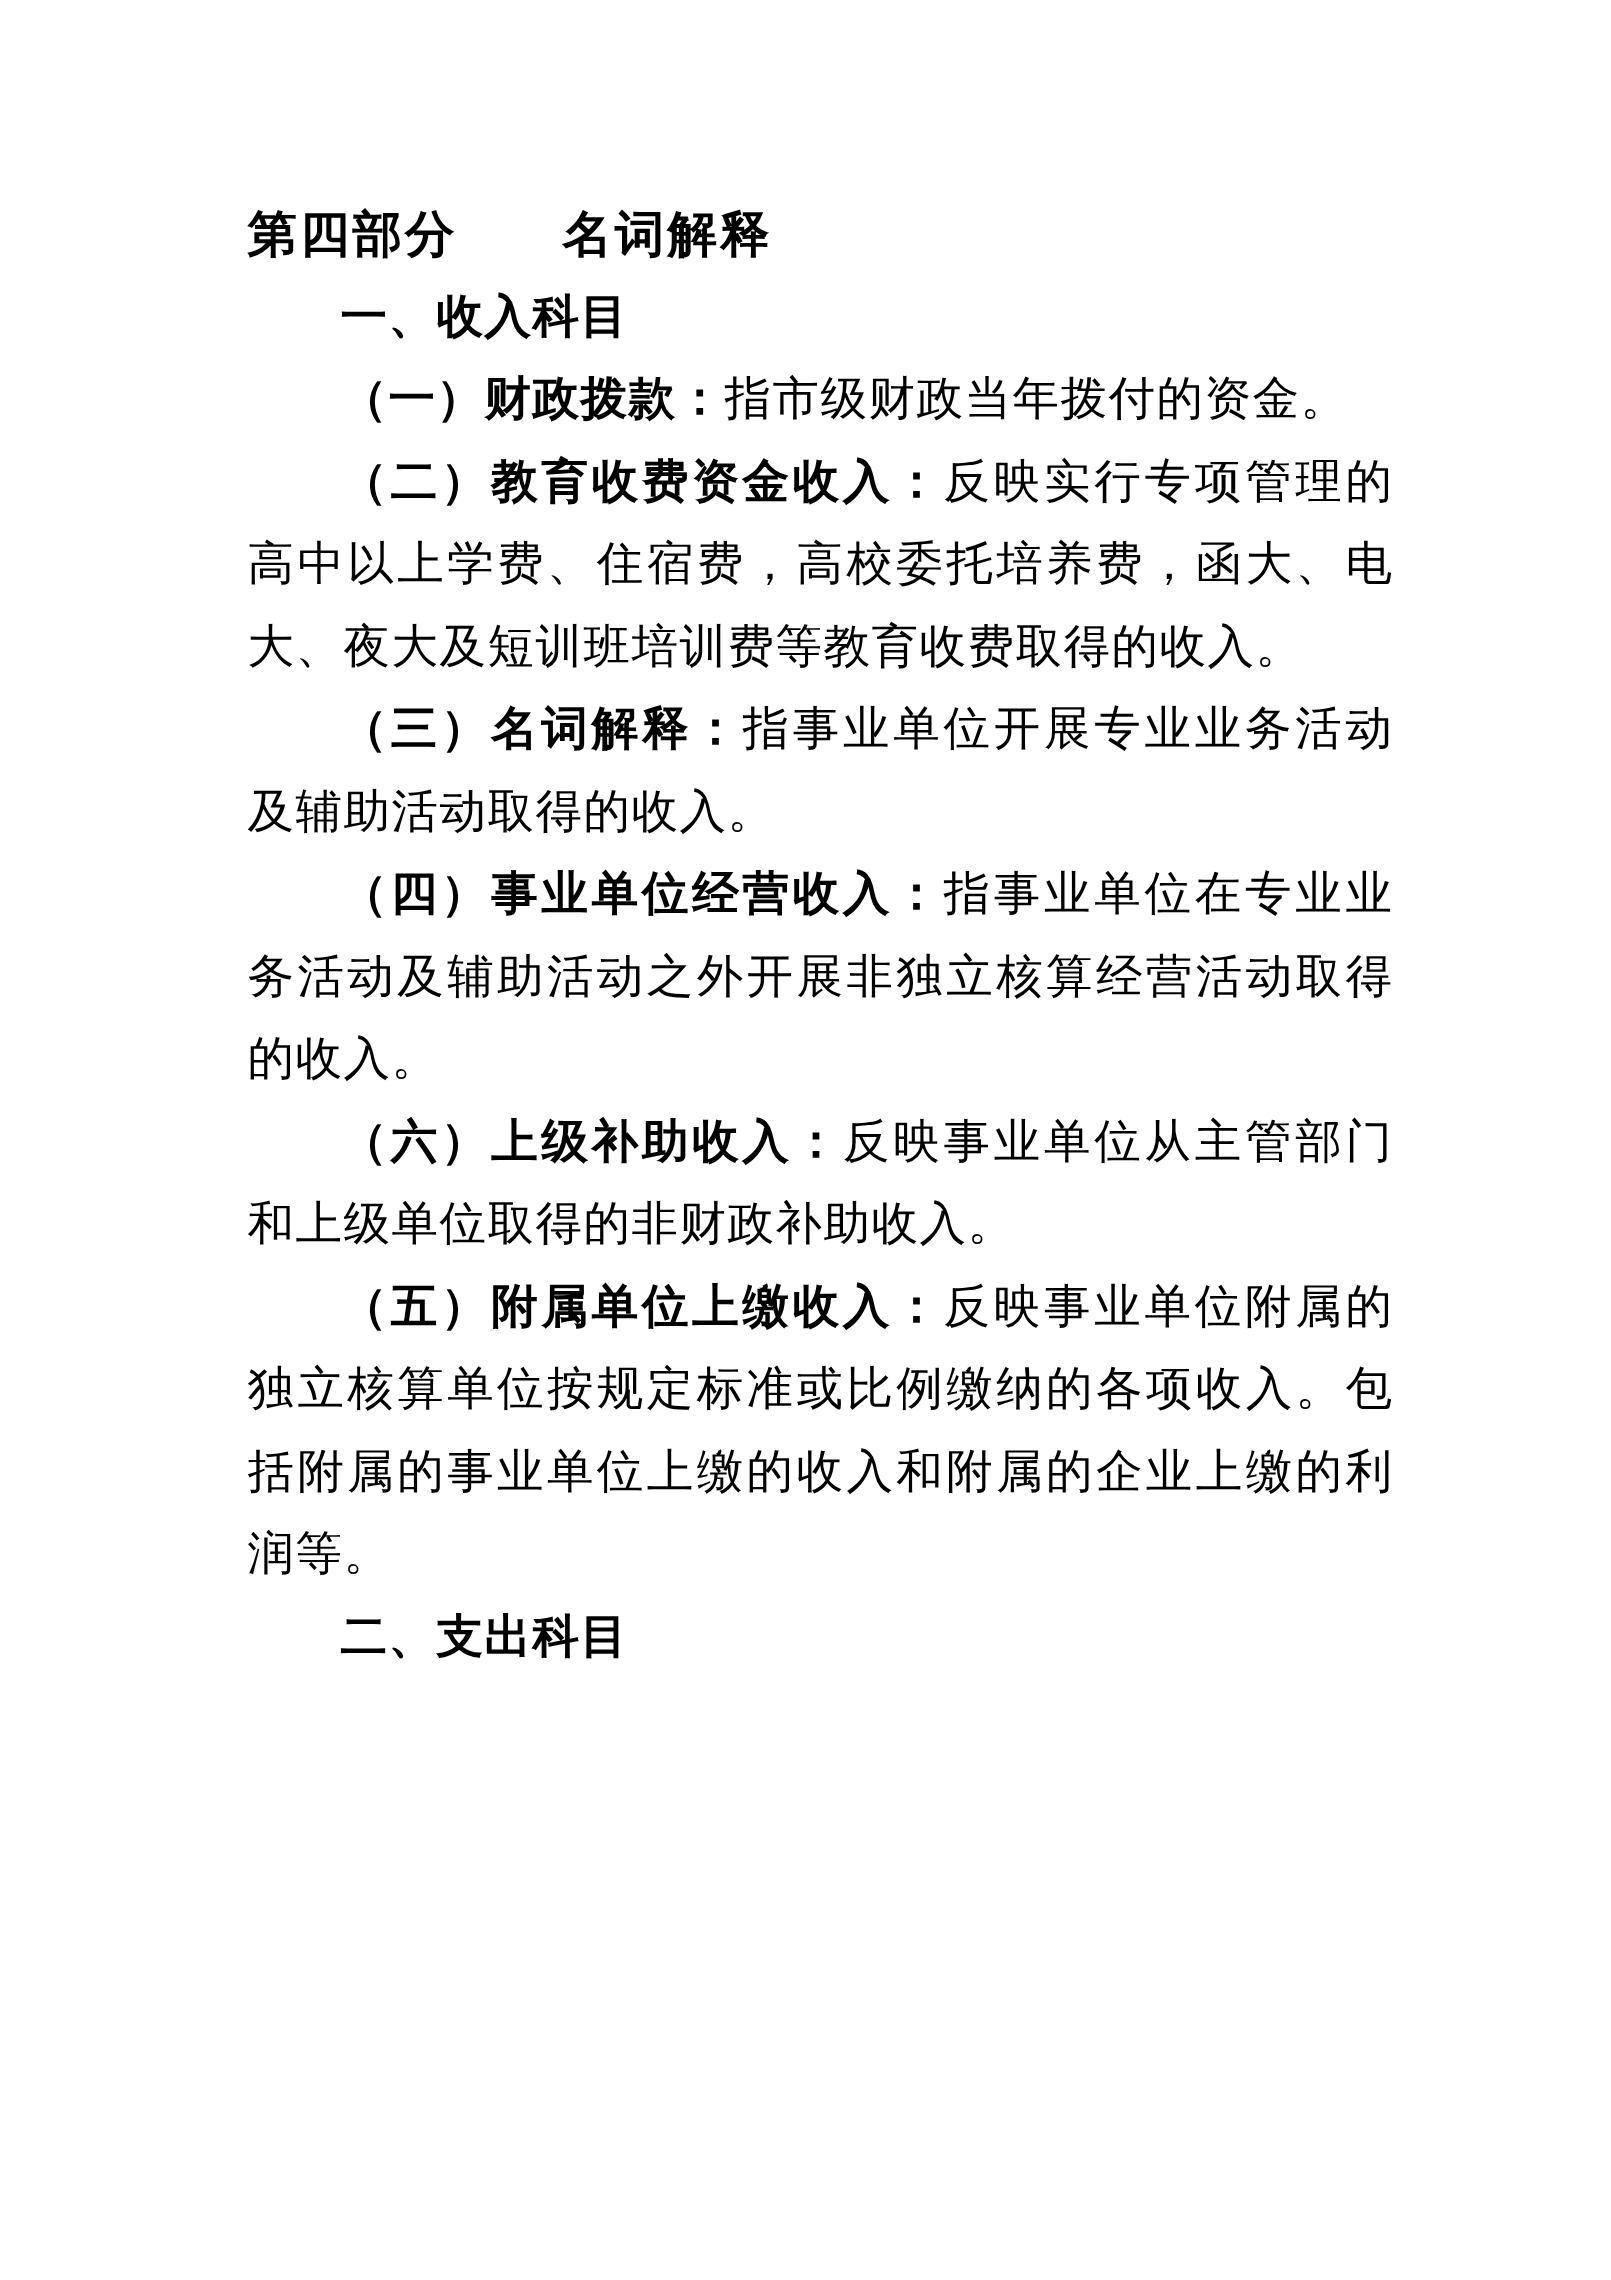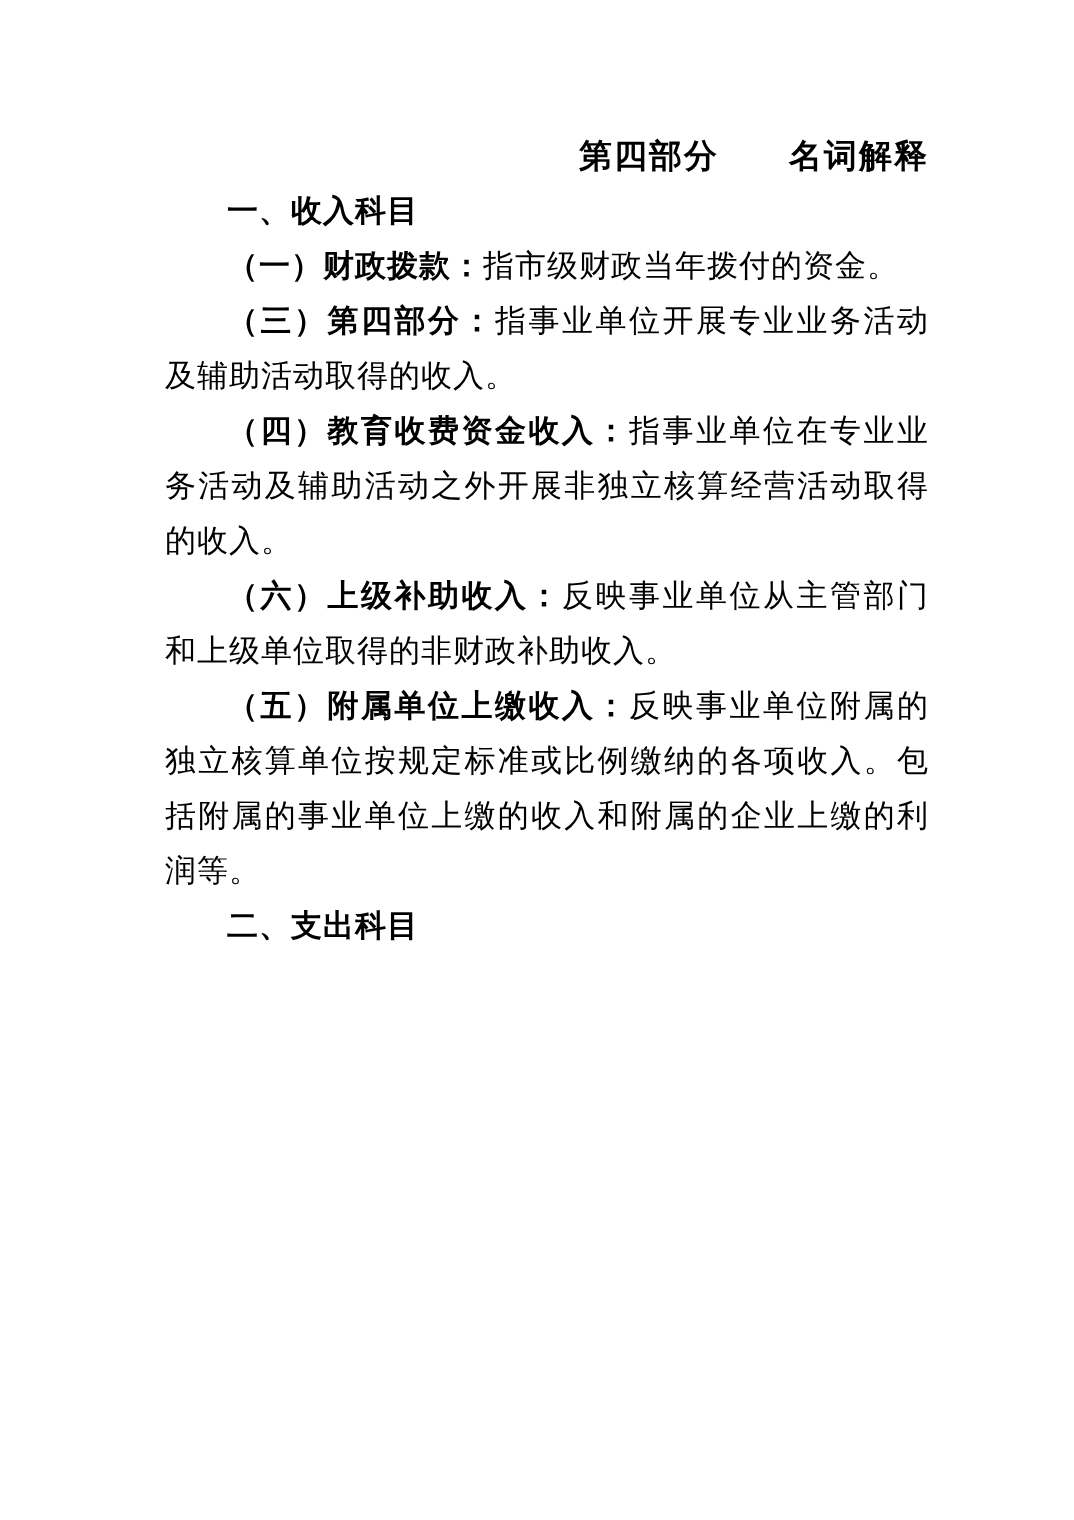"第四部分 名词解释" .doc-title { text-align: right -> left }
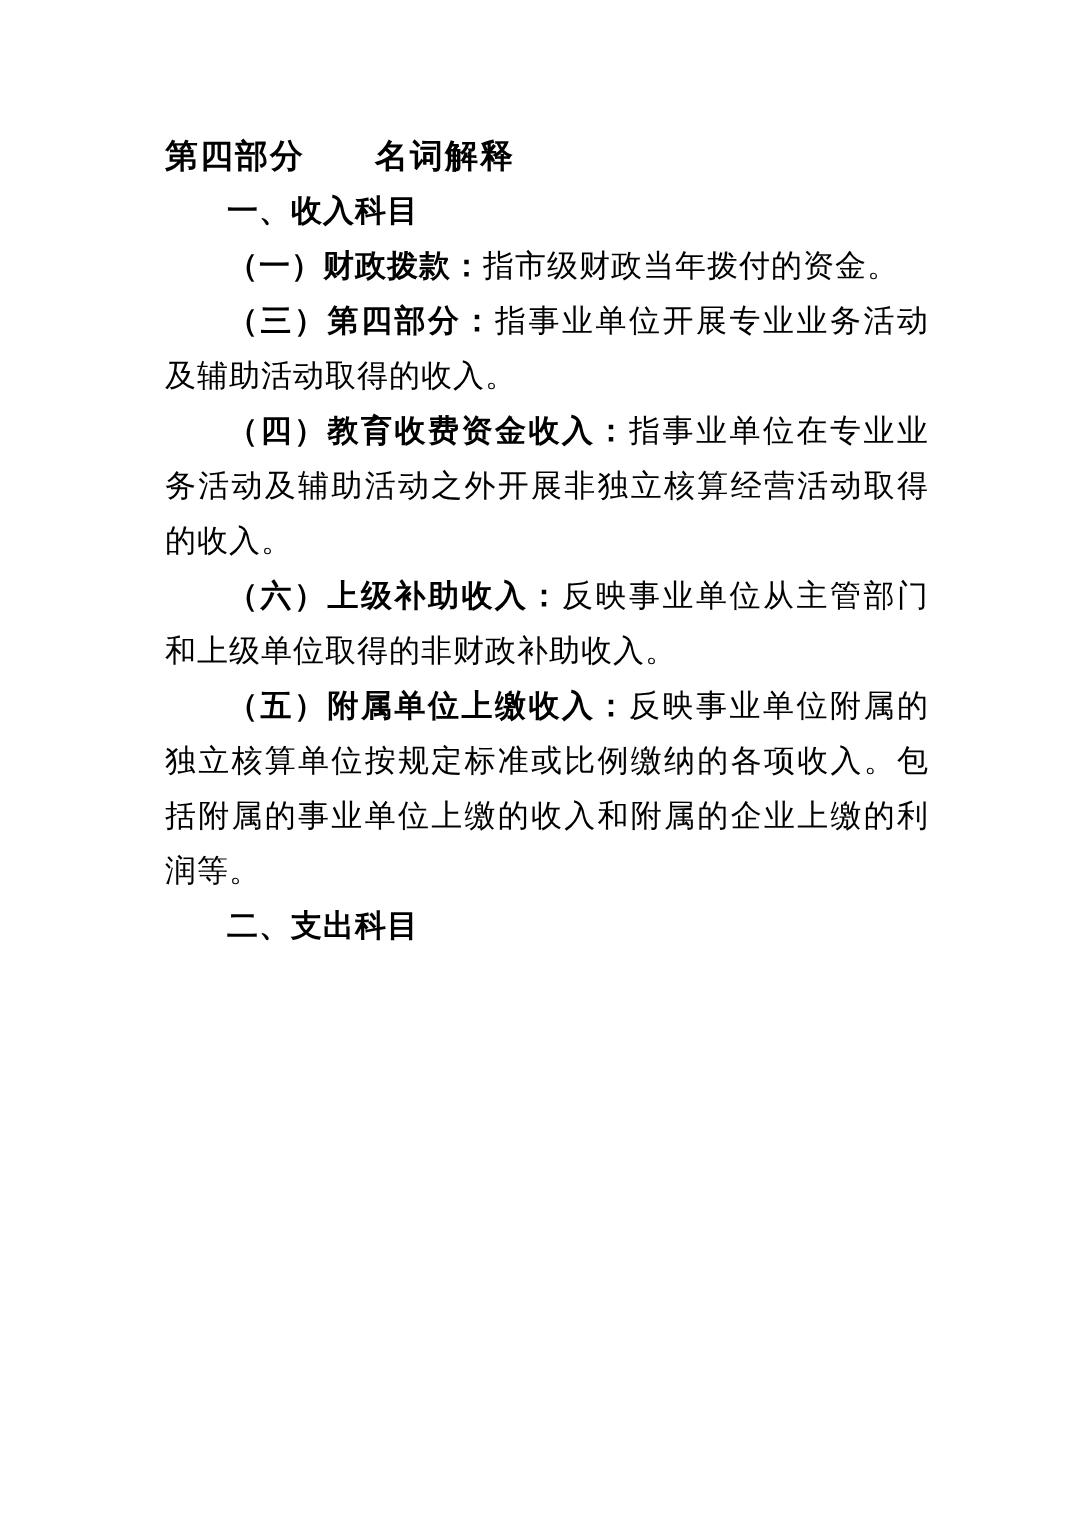"（二）教育收费资金收入：反映实行专项管理的高中以上学费、住宿费，高校委托培养费，" p.para { html: none -> <p><span>（二）教育收费资金收入：</span><span>反映实行专项管理的高中以上学费、住宿费，高校委托培养费，函大、电大、夜大及短训班培训费等教育收费取得的收入。</span></p> }
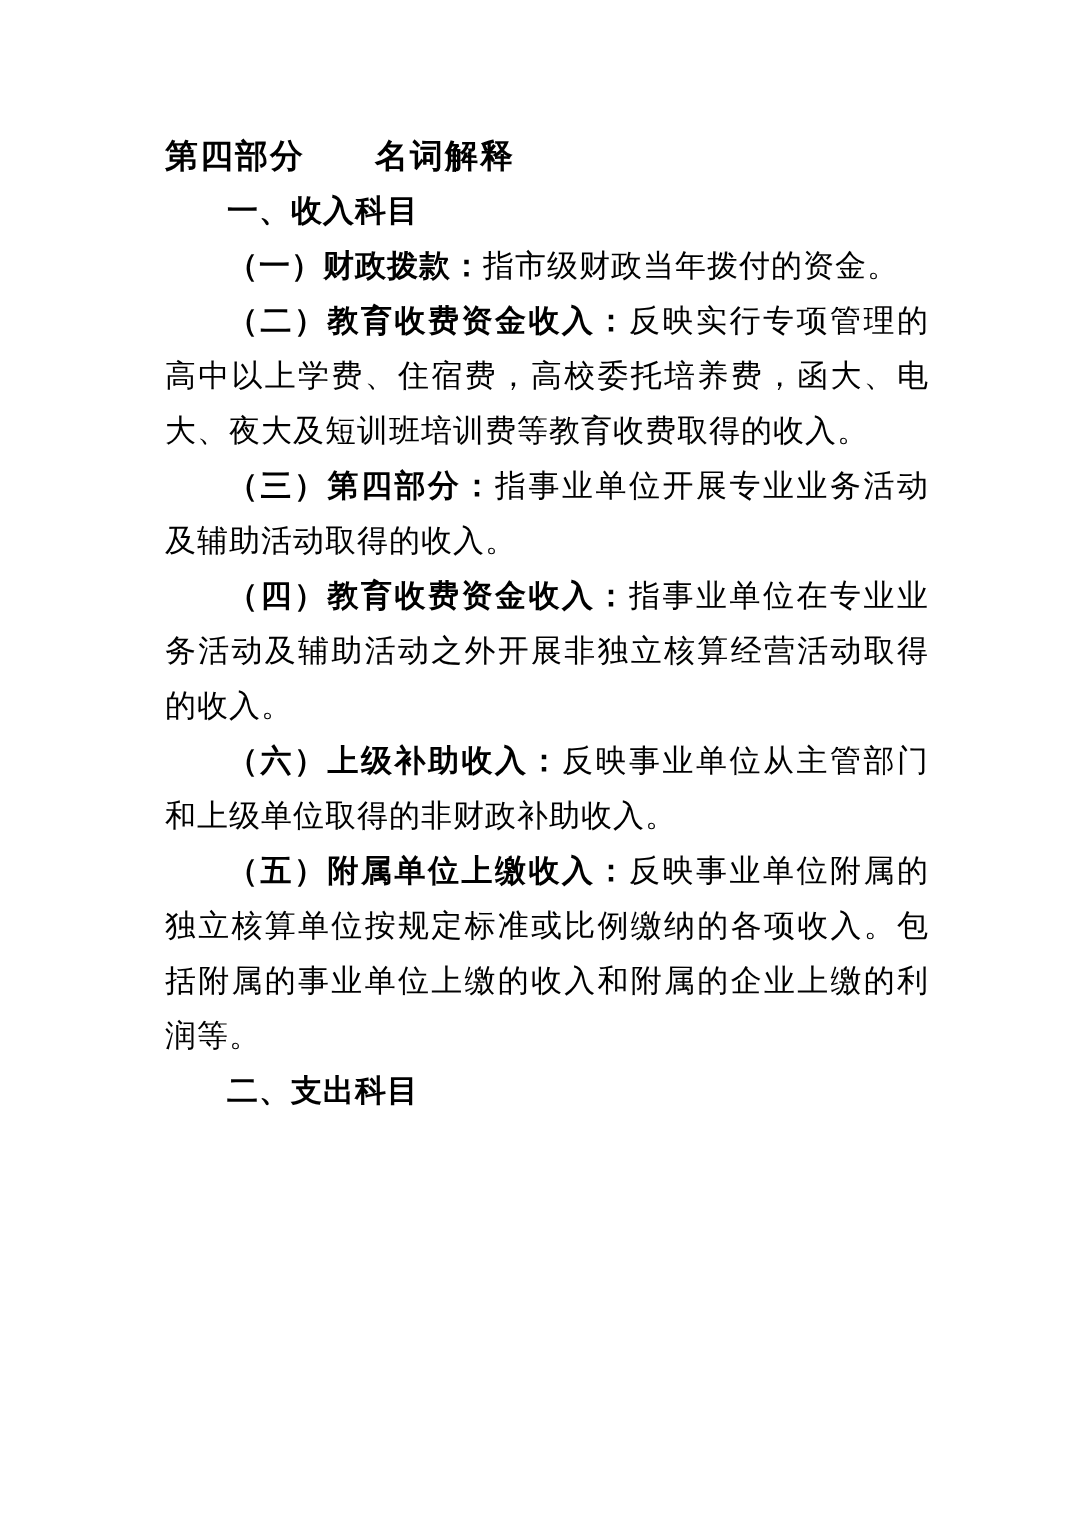"（三）第四部分：" span.term { text: 第四部分 -> 名词解释 }
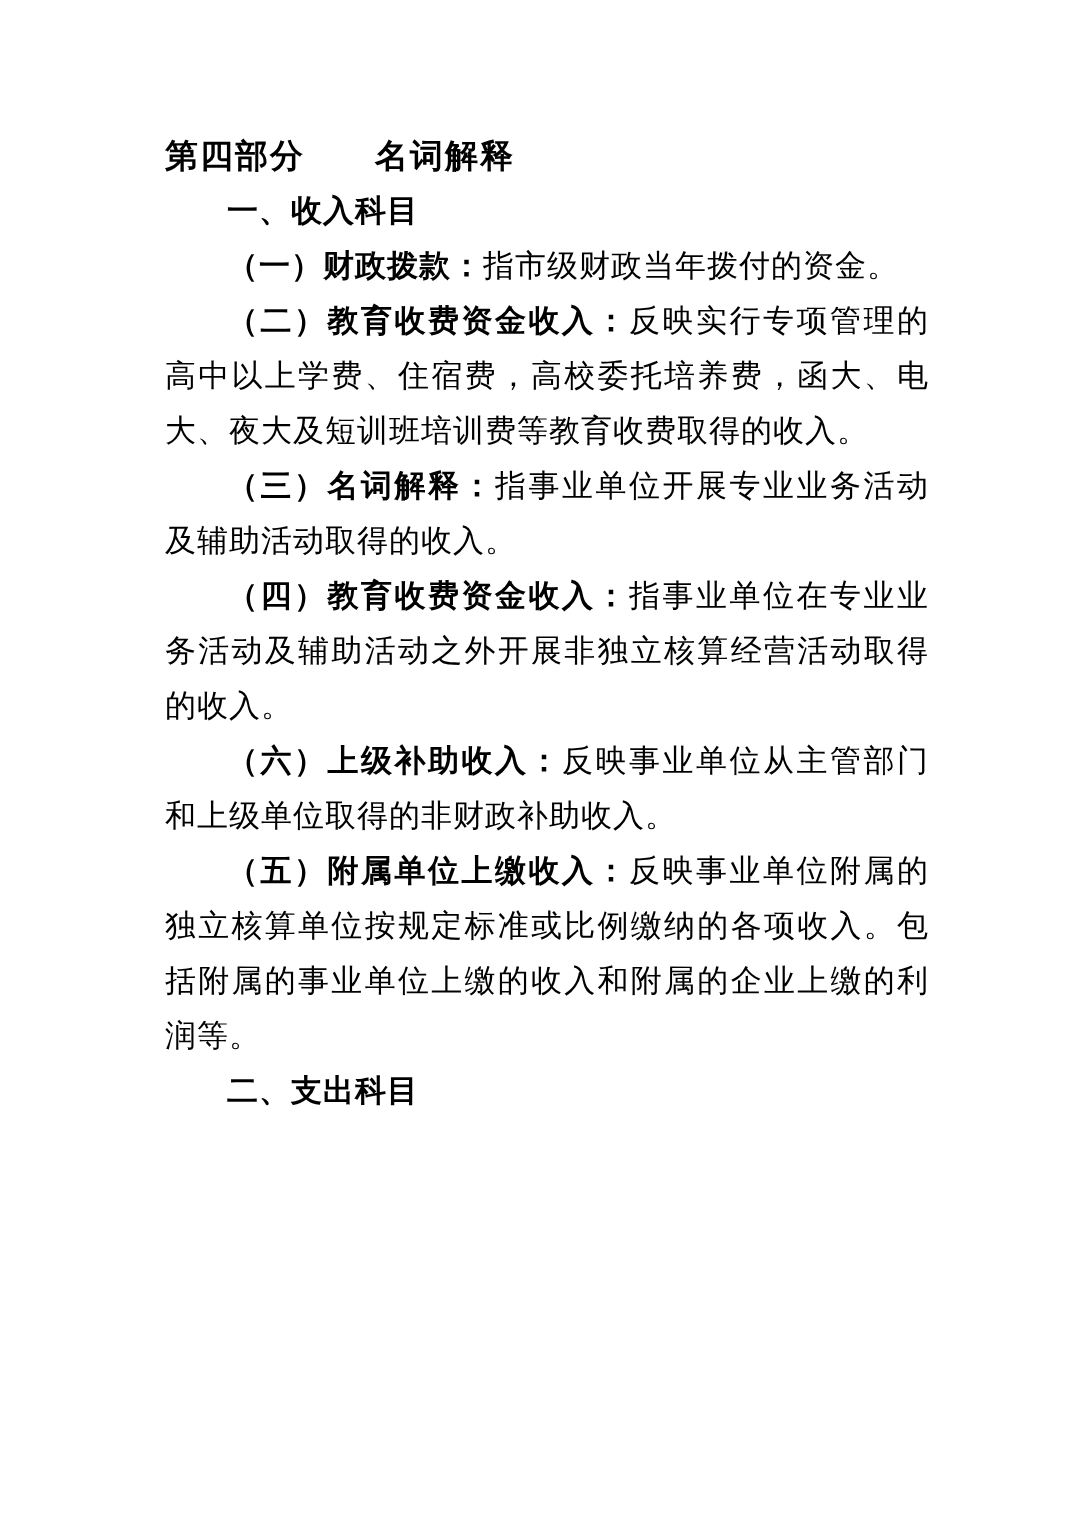"（四）教育收费资金收入：" span.term { text: 教育收费资金 -> 事业单位经营 }
